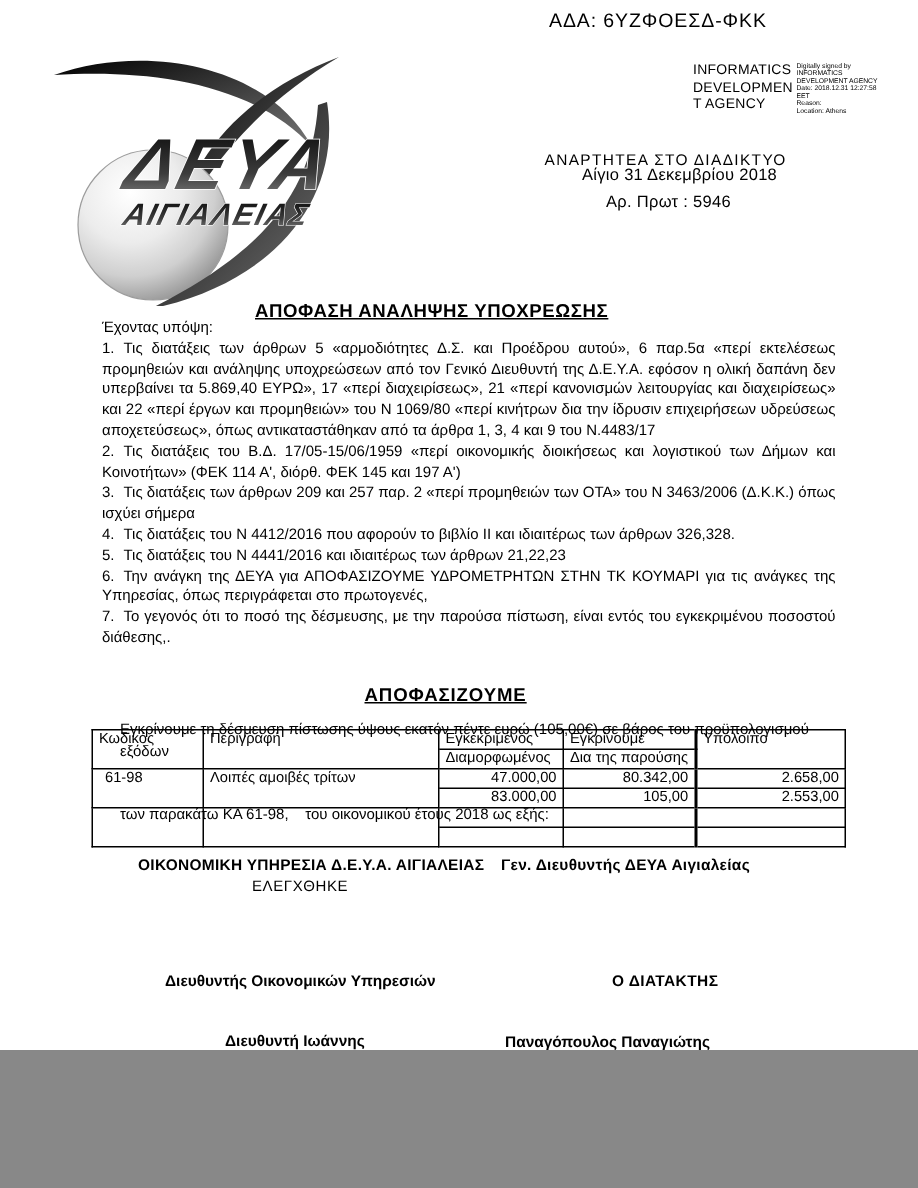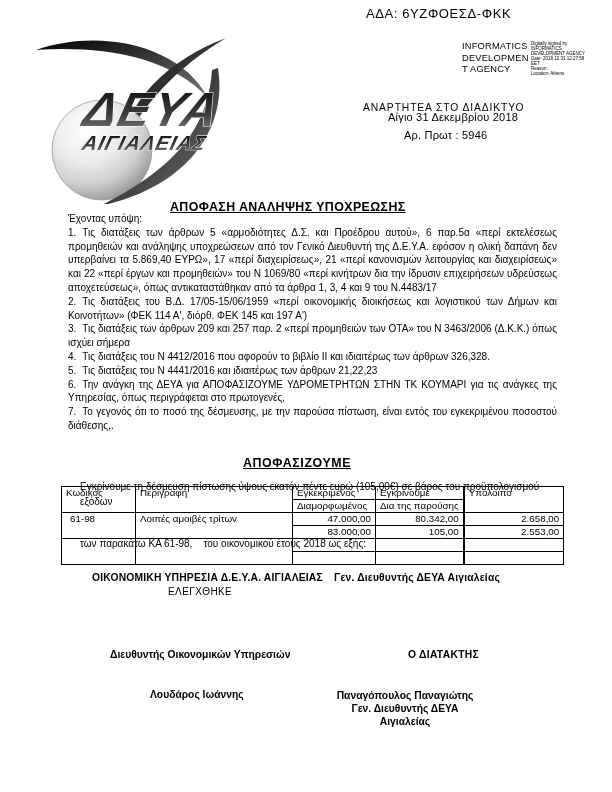"ΑΔΑ: 6ΥΖΦΟΕΣΔ-ΦΚΚ" .page { height: 792px -> 700px }
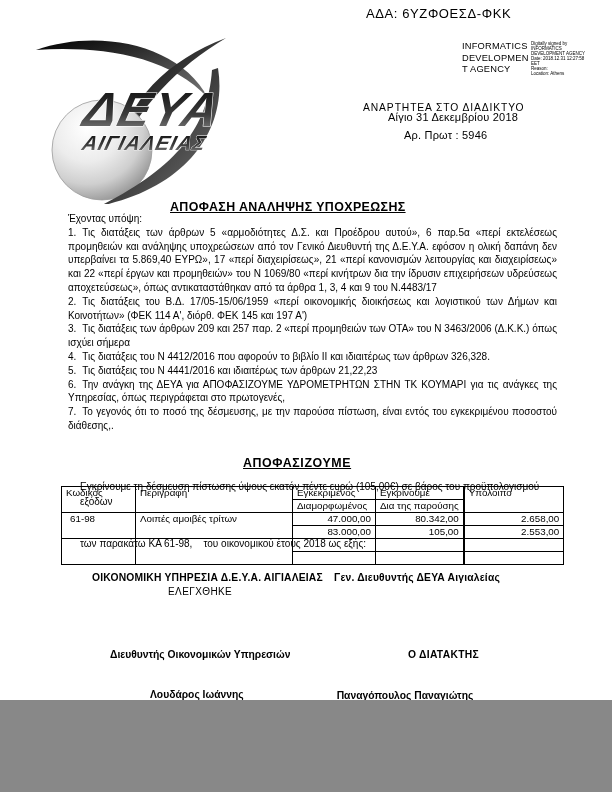"Λουδάρος Ιωάννης" div.abs { text: Λουδάρος -> Διευθυντή }
